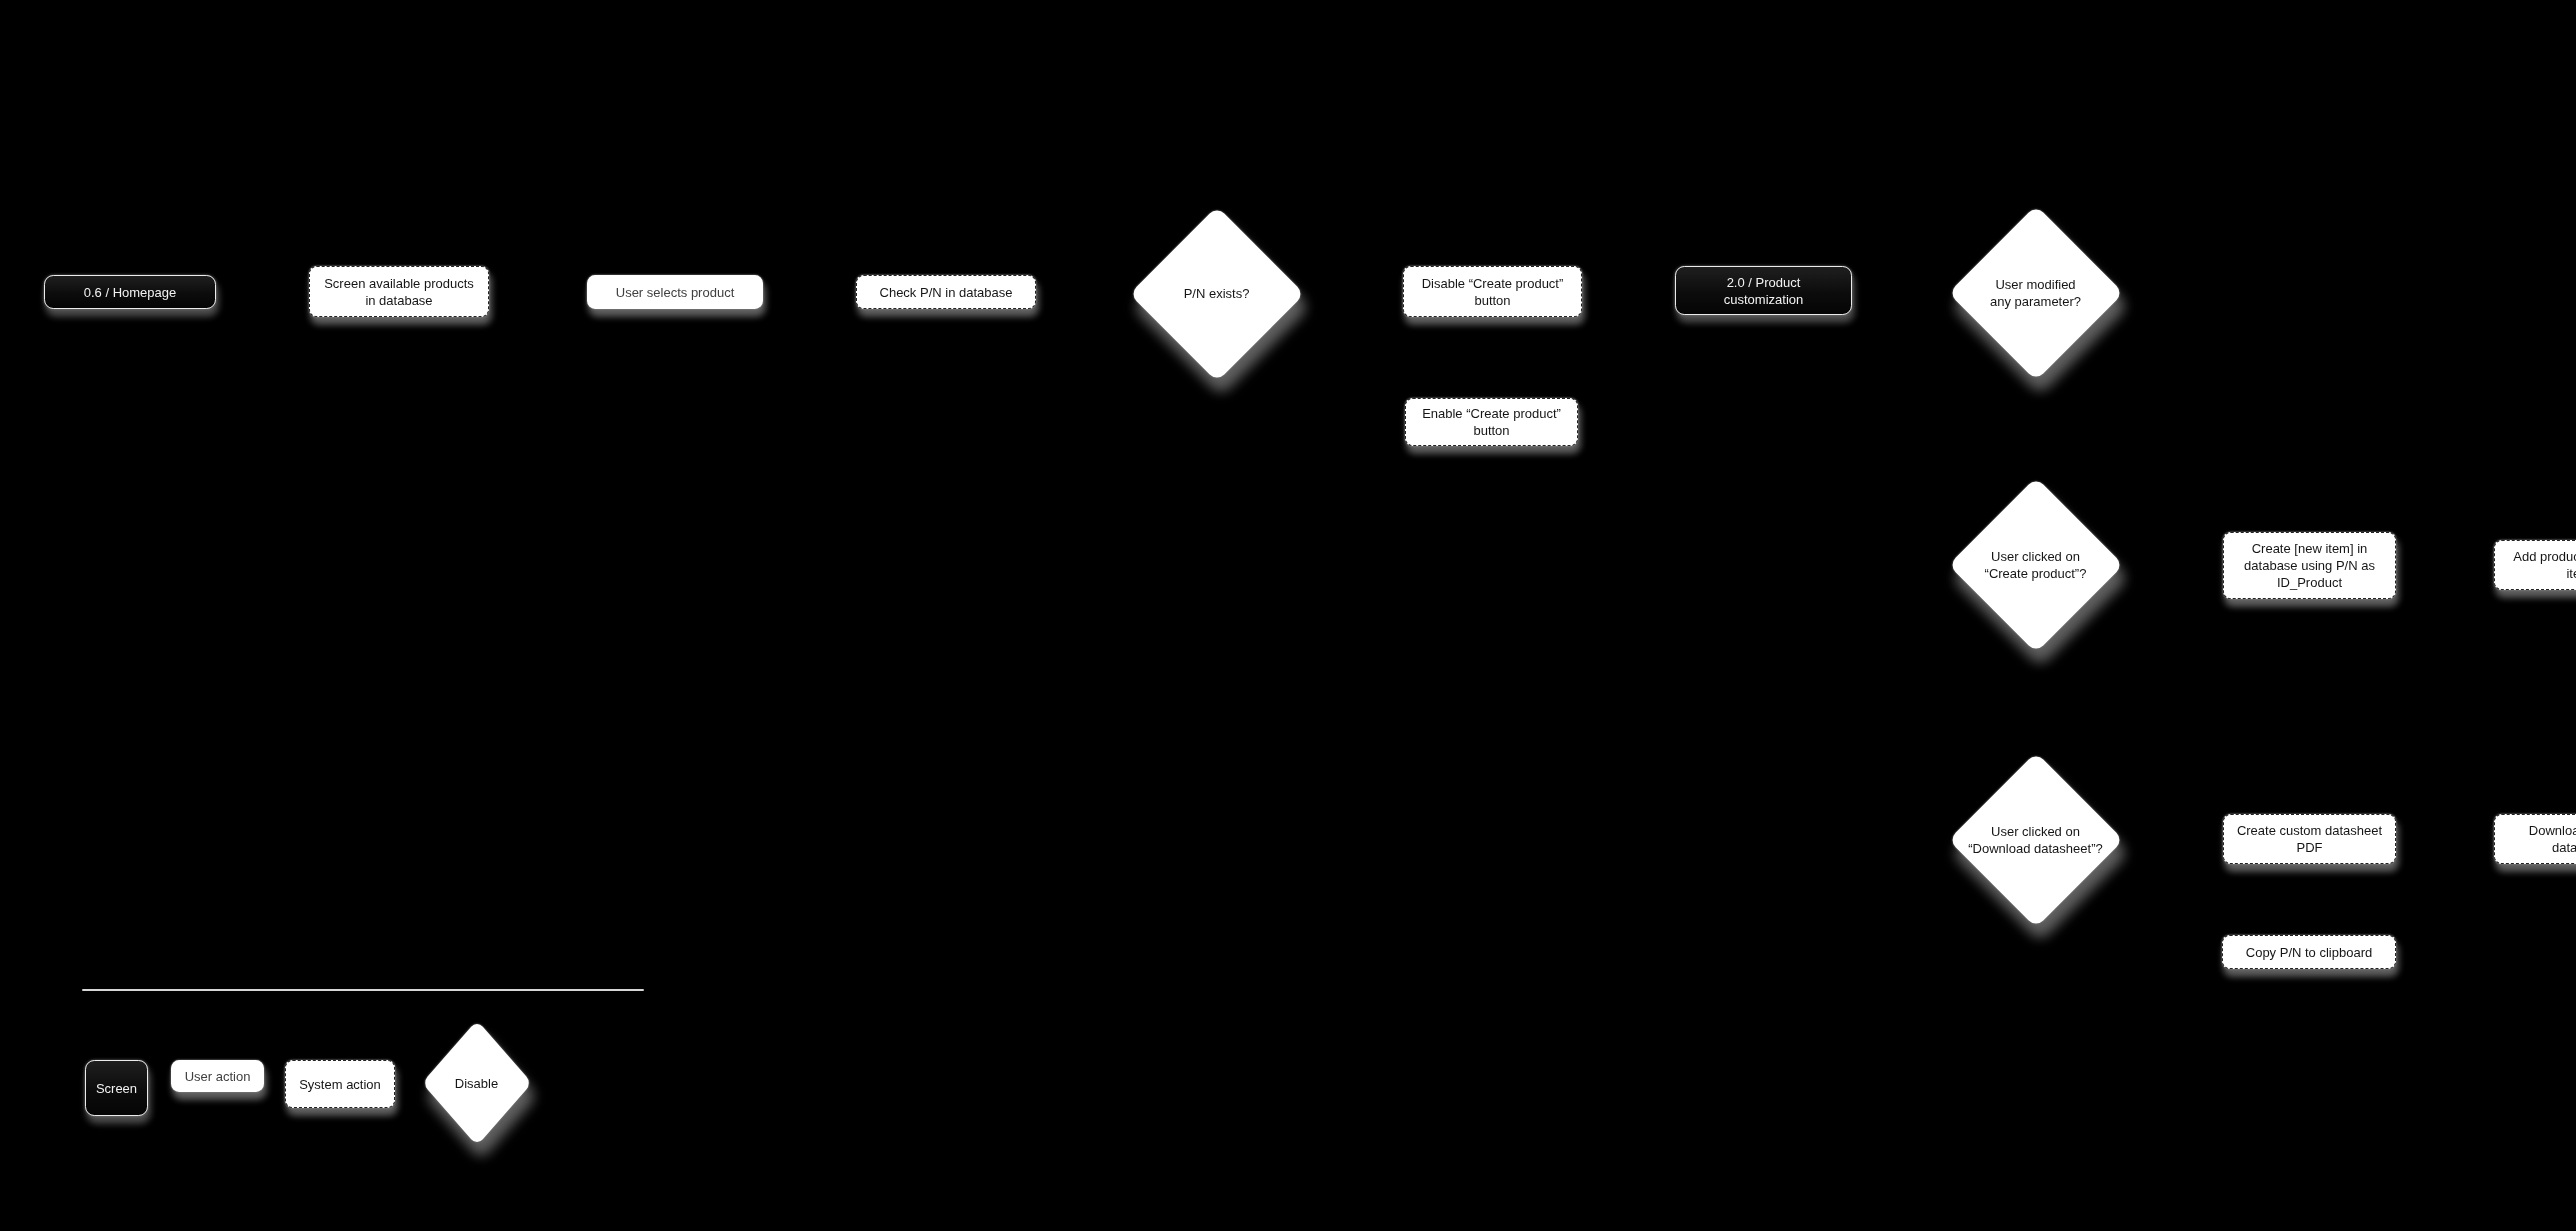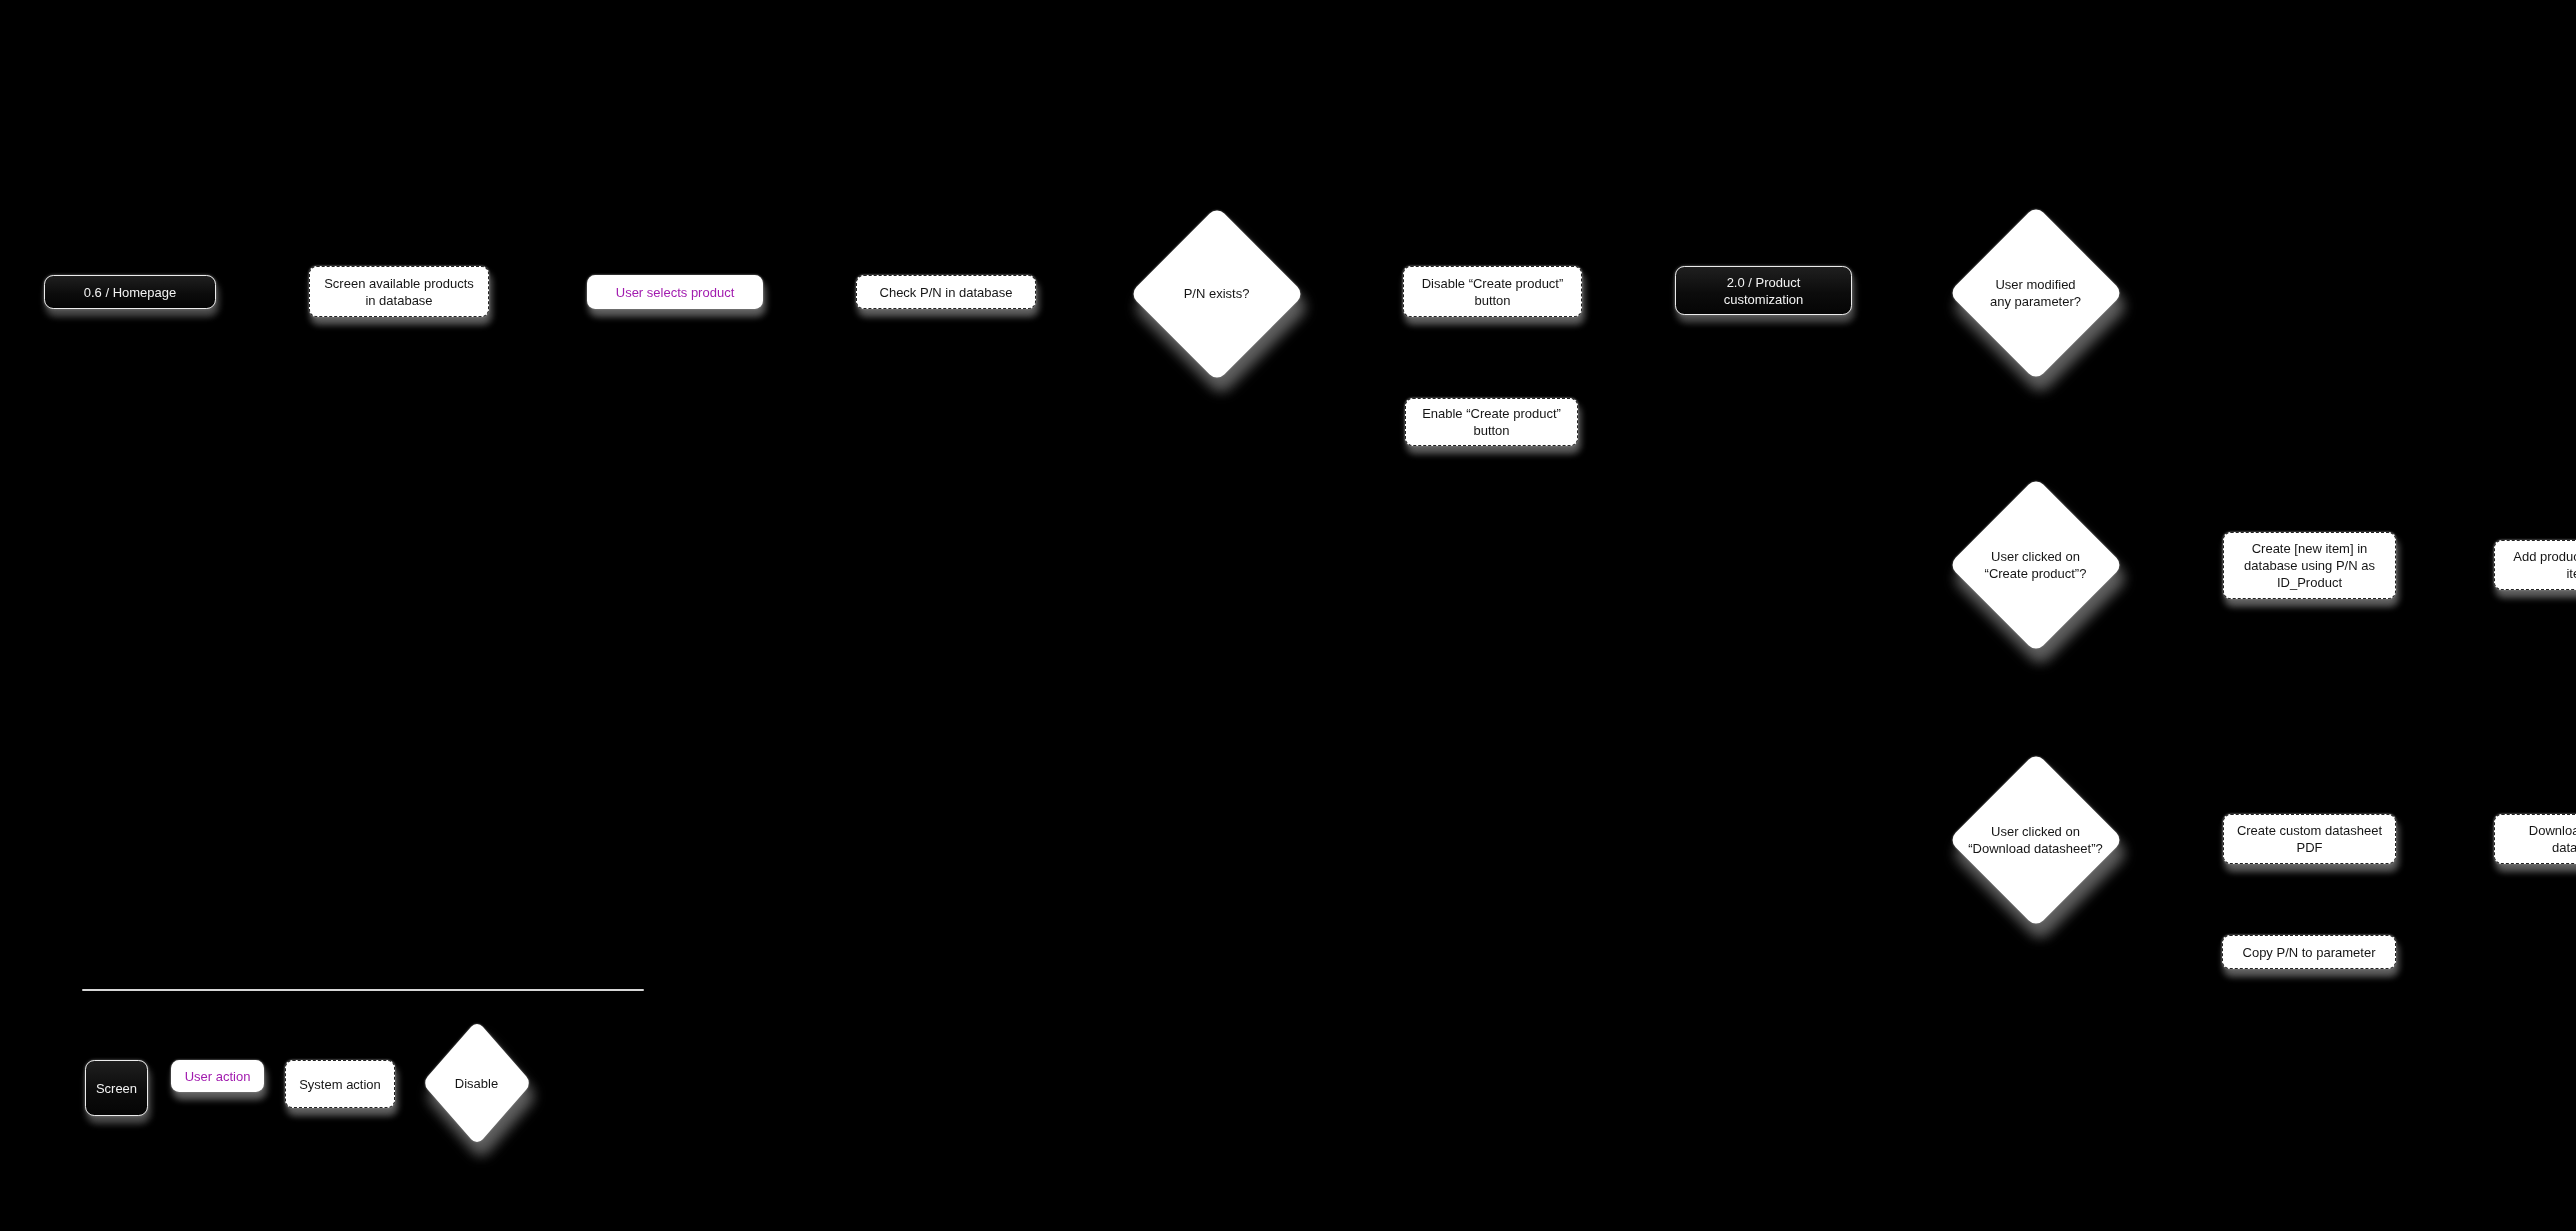"User selects product" .n-user { color: #a21caf -> #404040 }
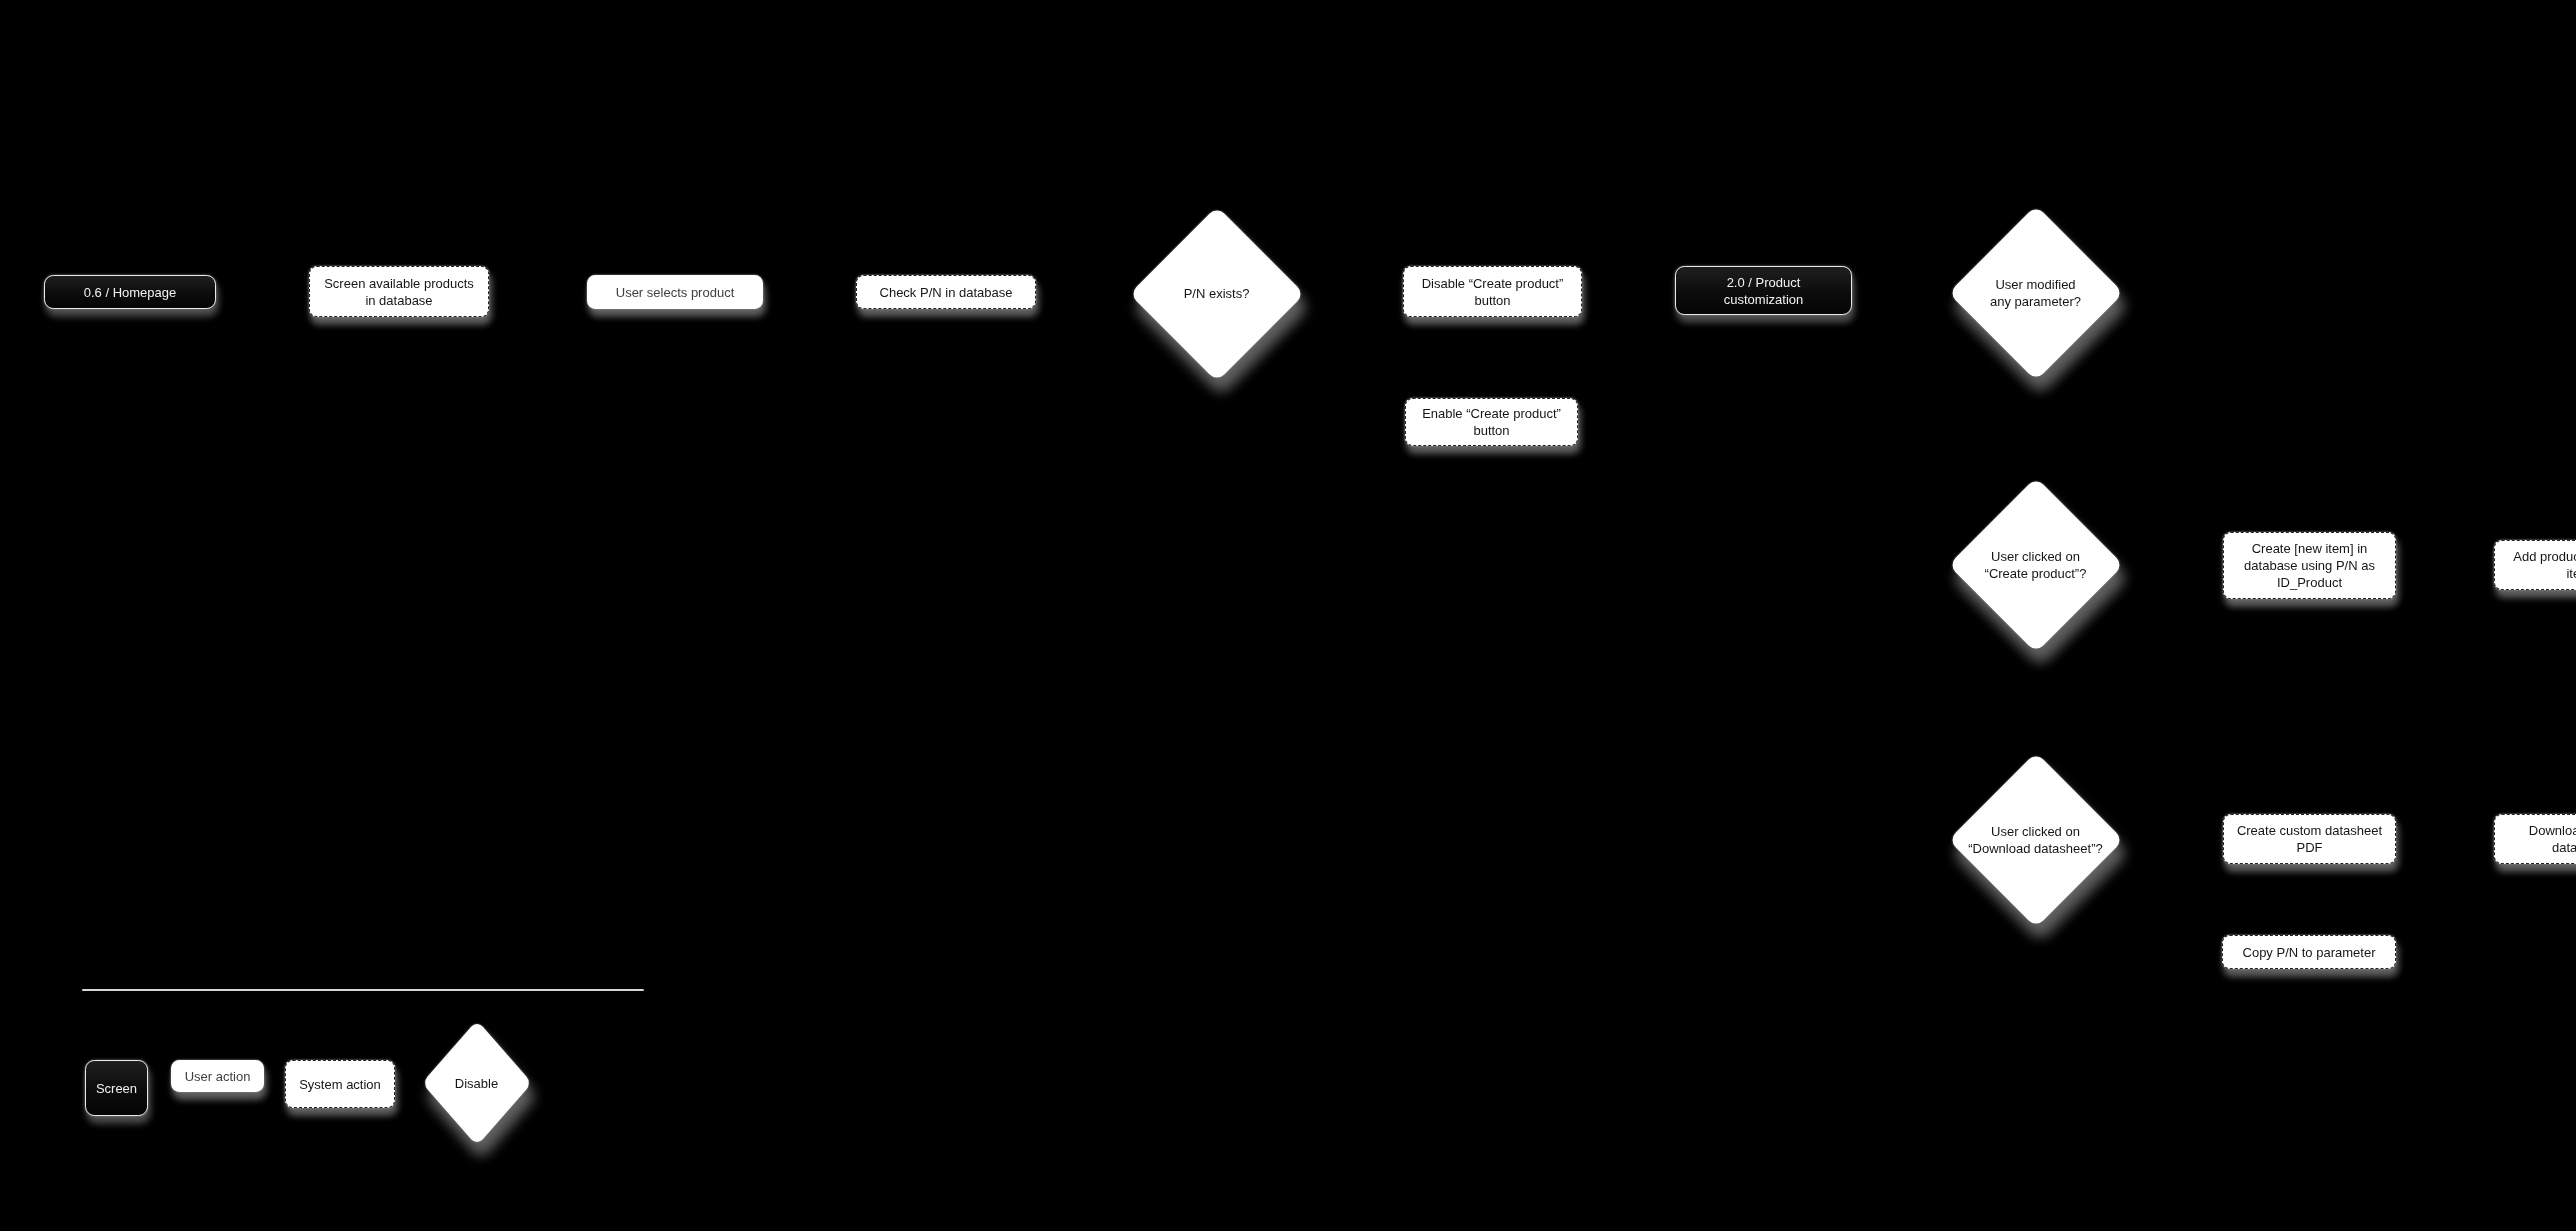"Copy P/N to parameter" span { text: parameter -> clipboard }
